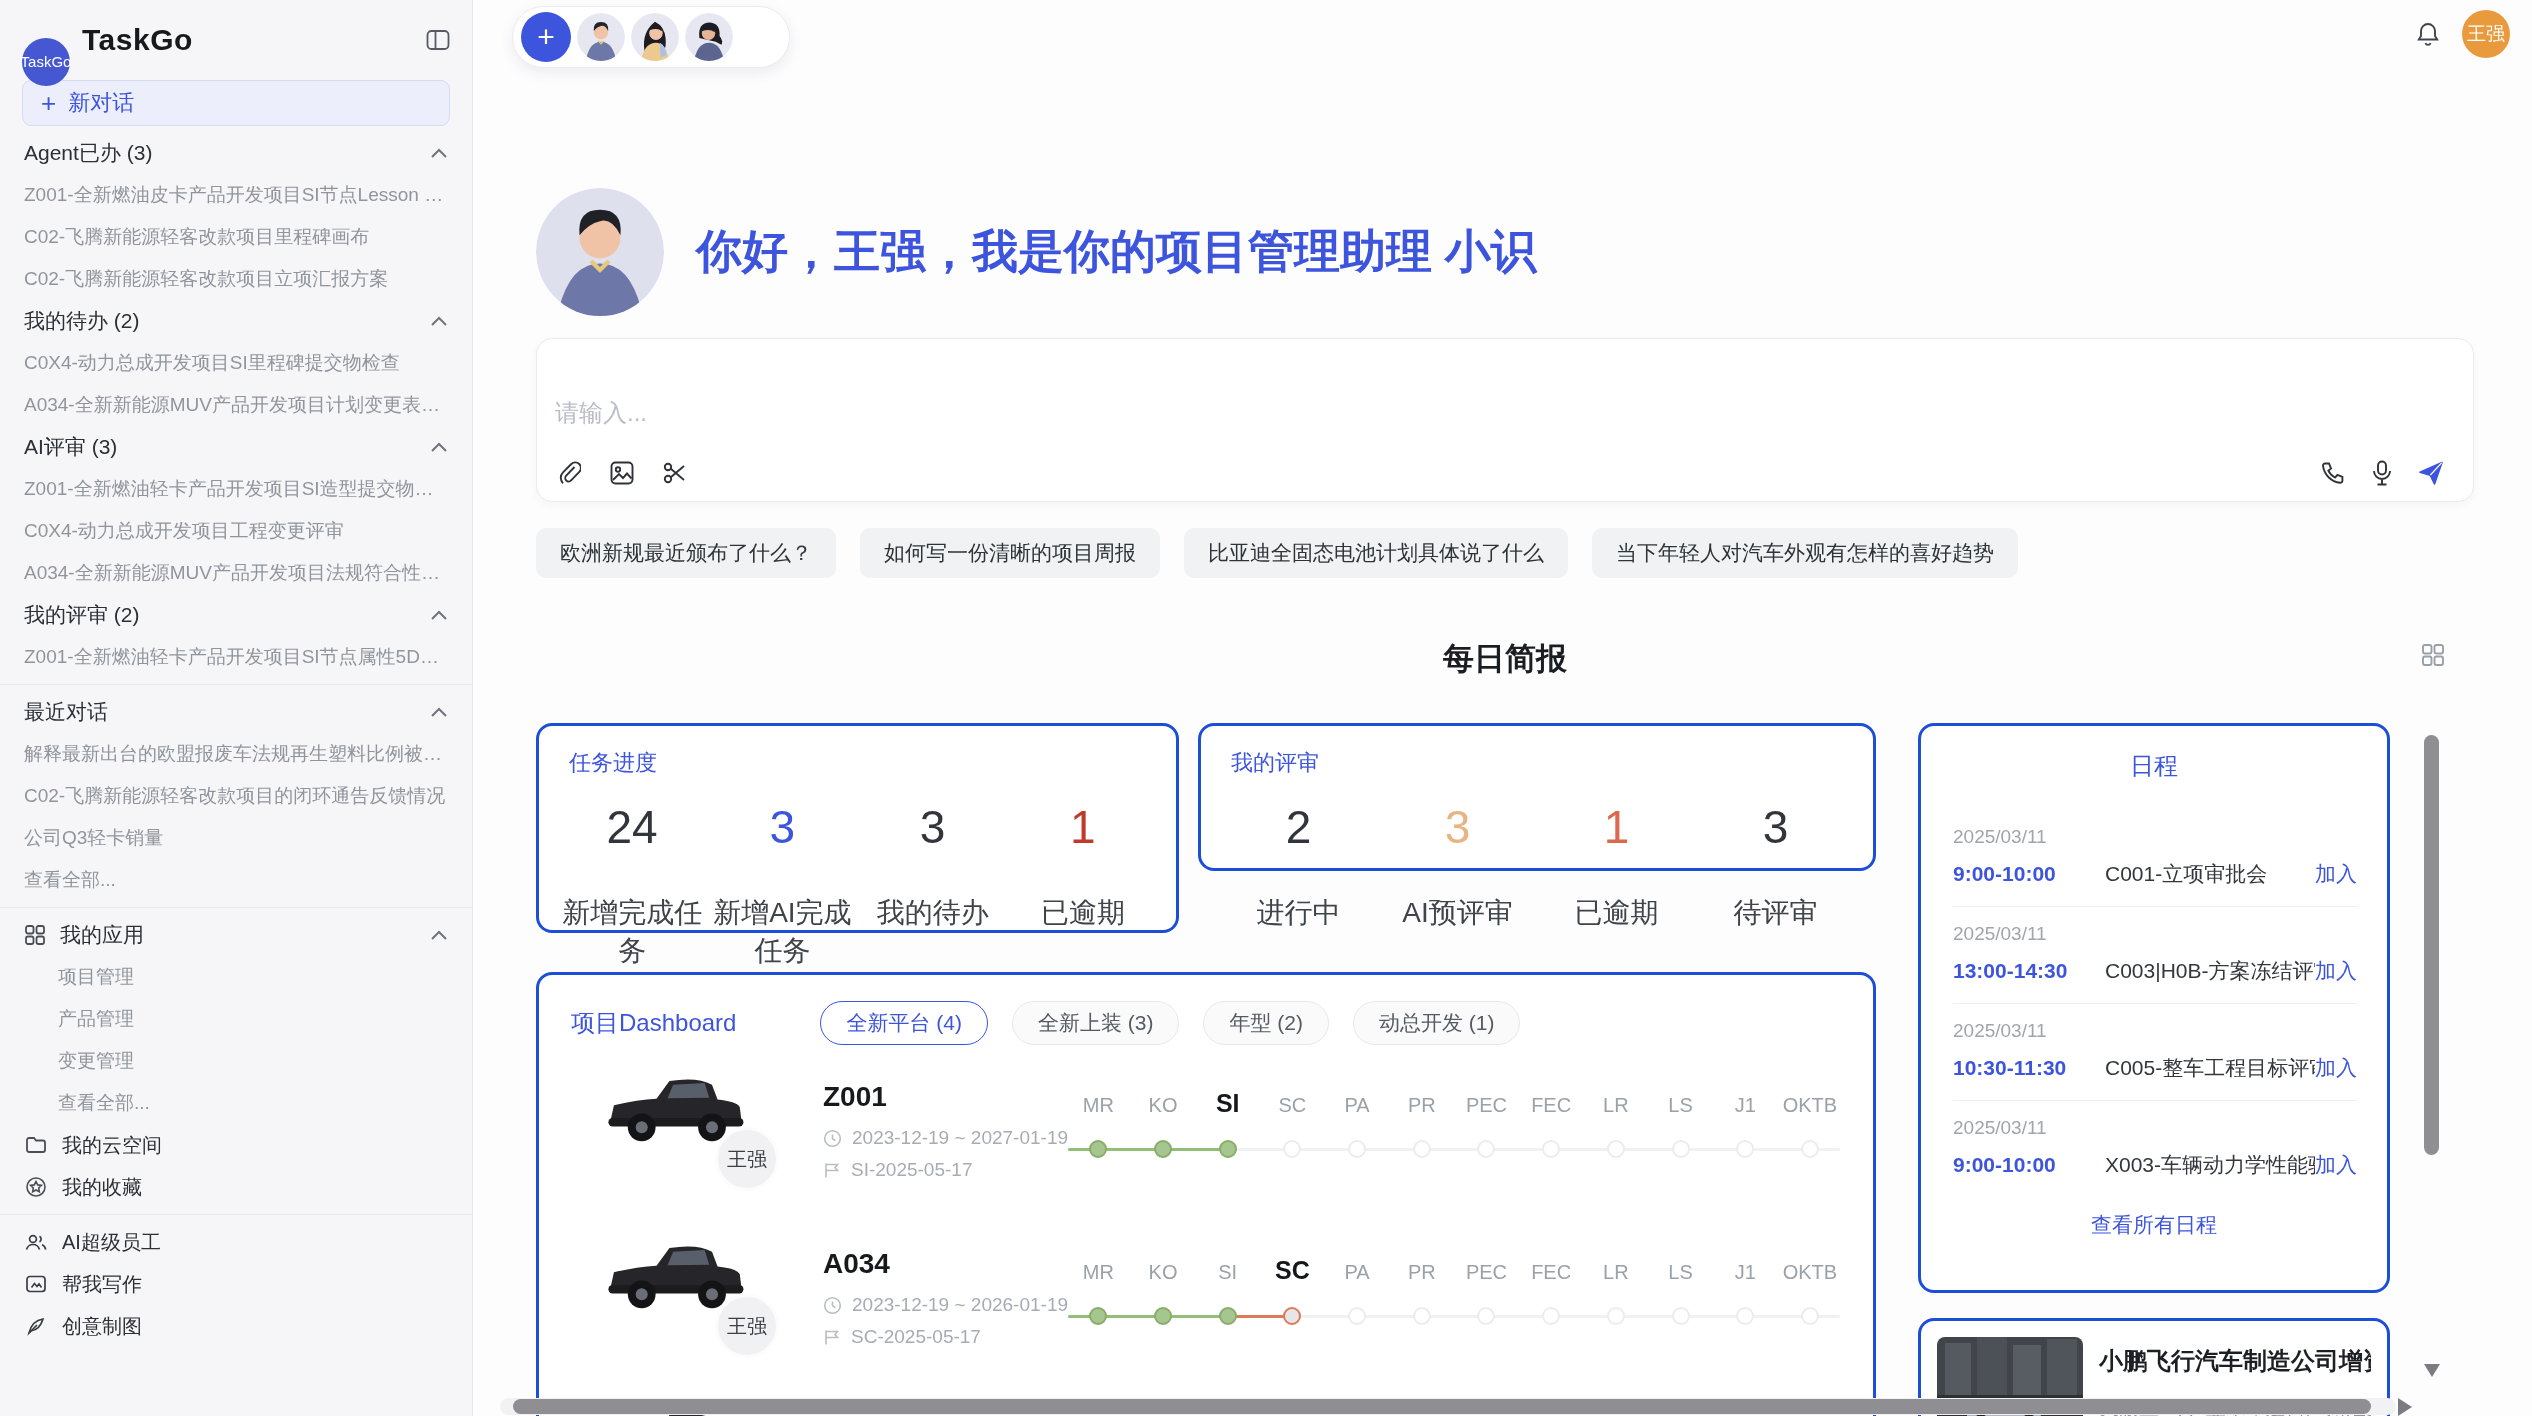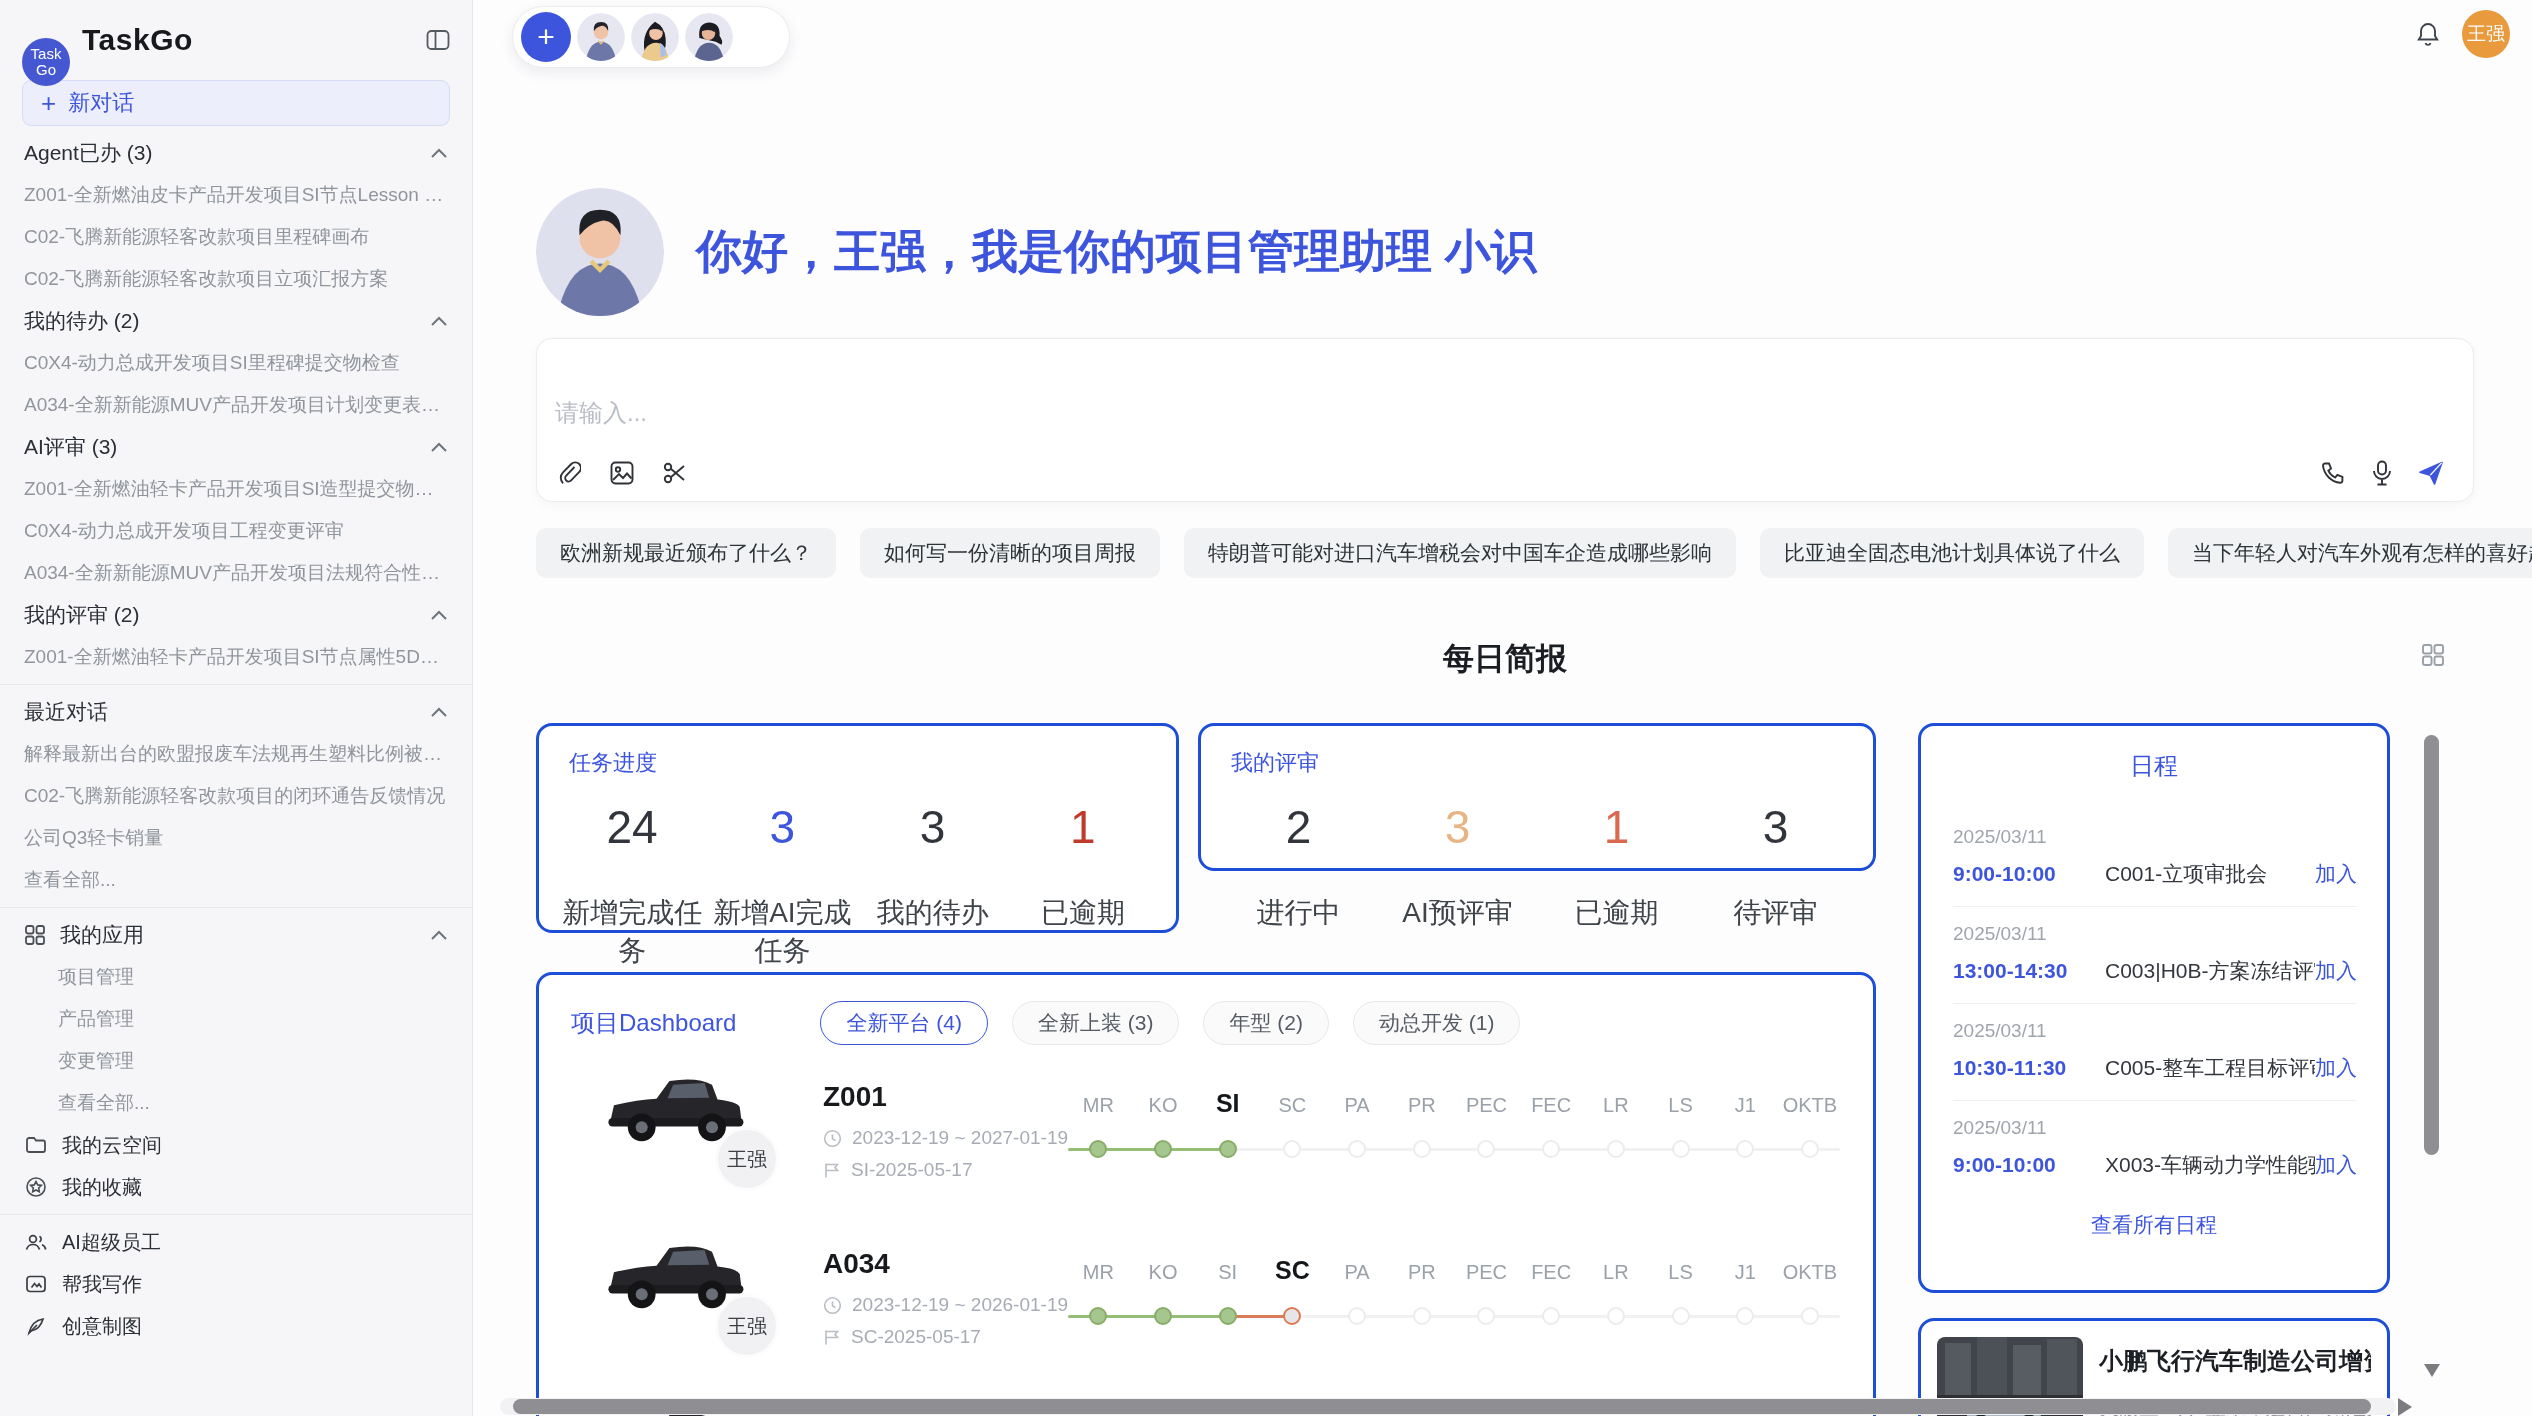"Task" .logo { flex-direction: column -> row }
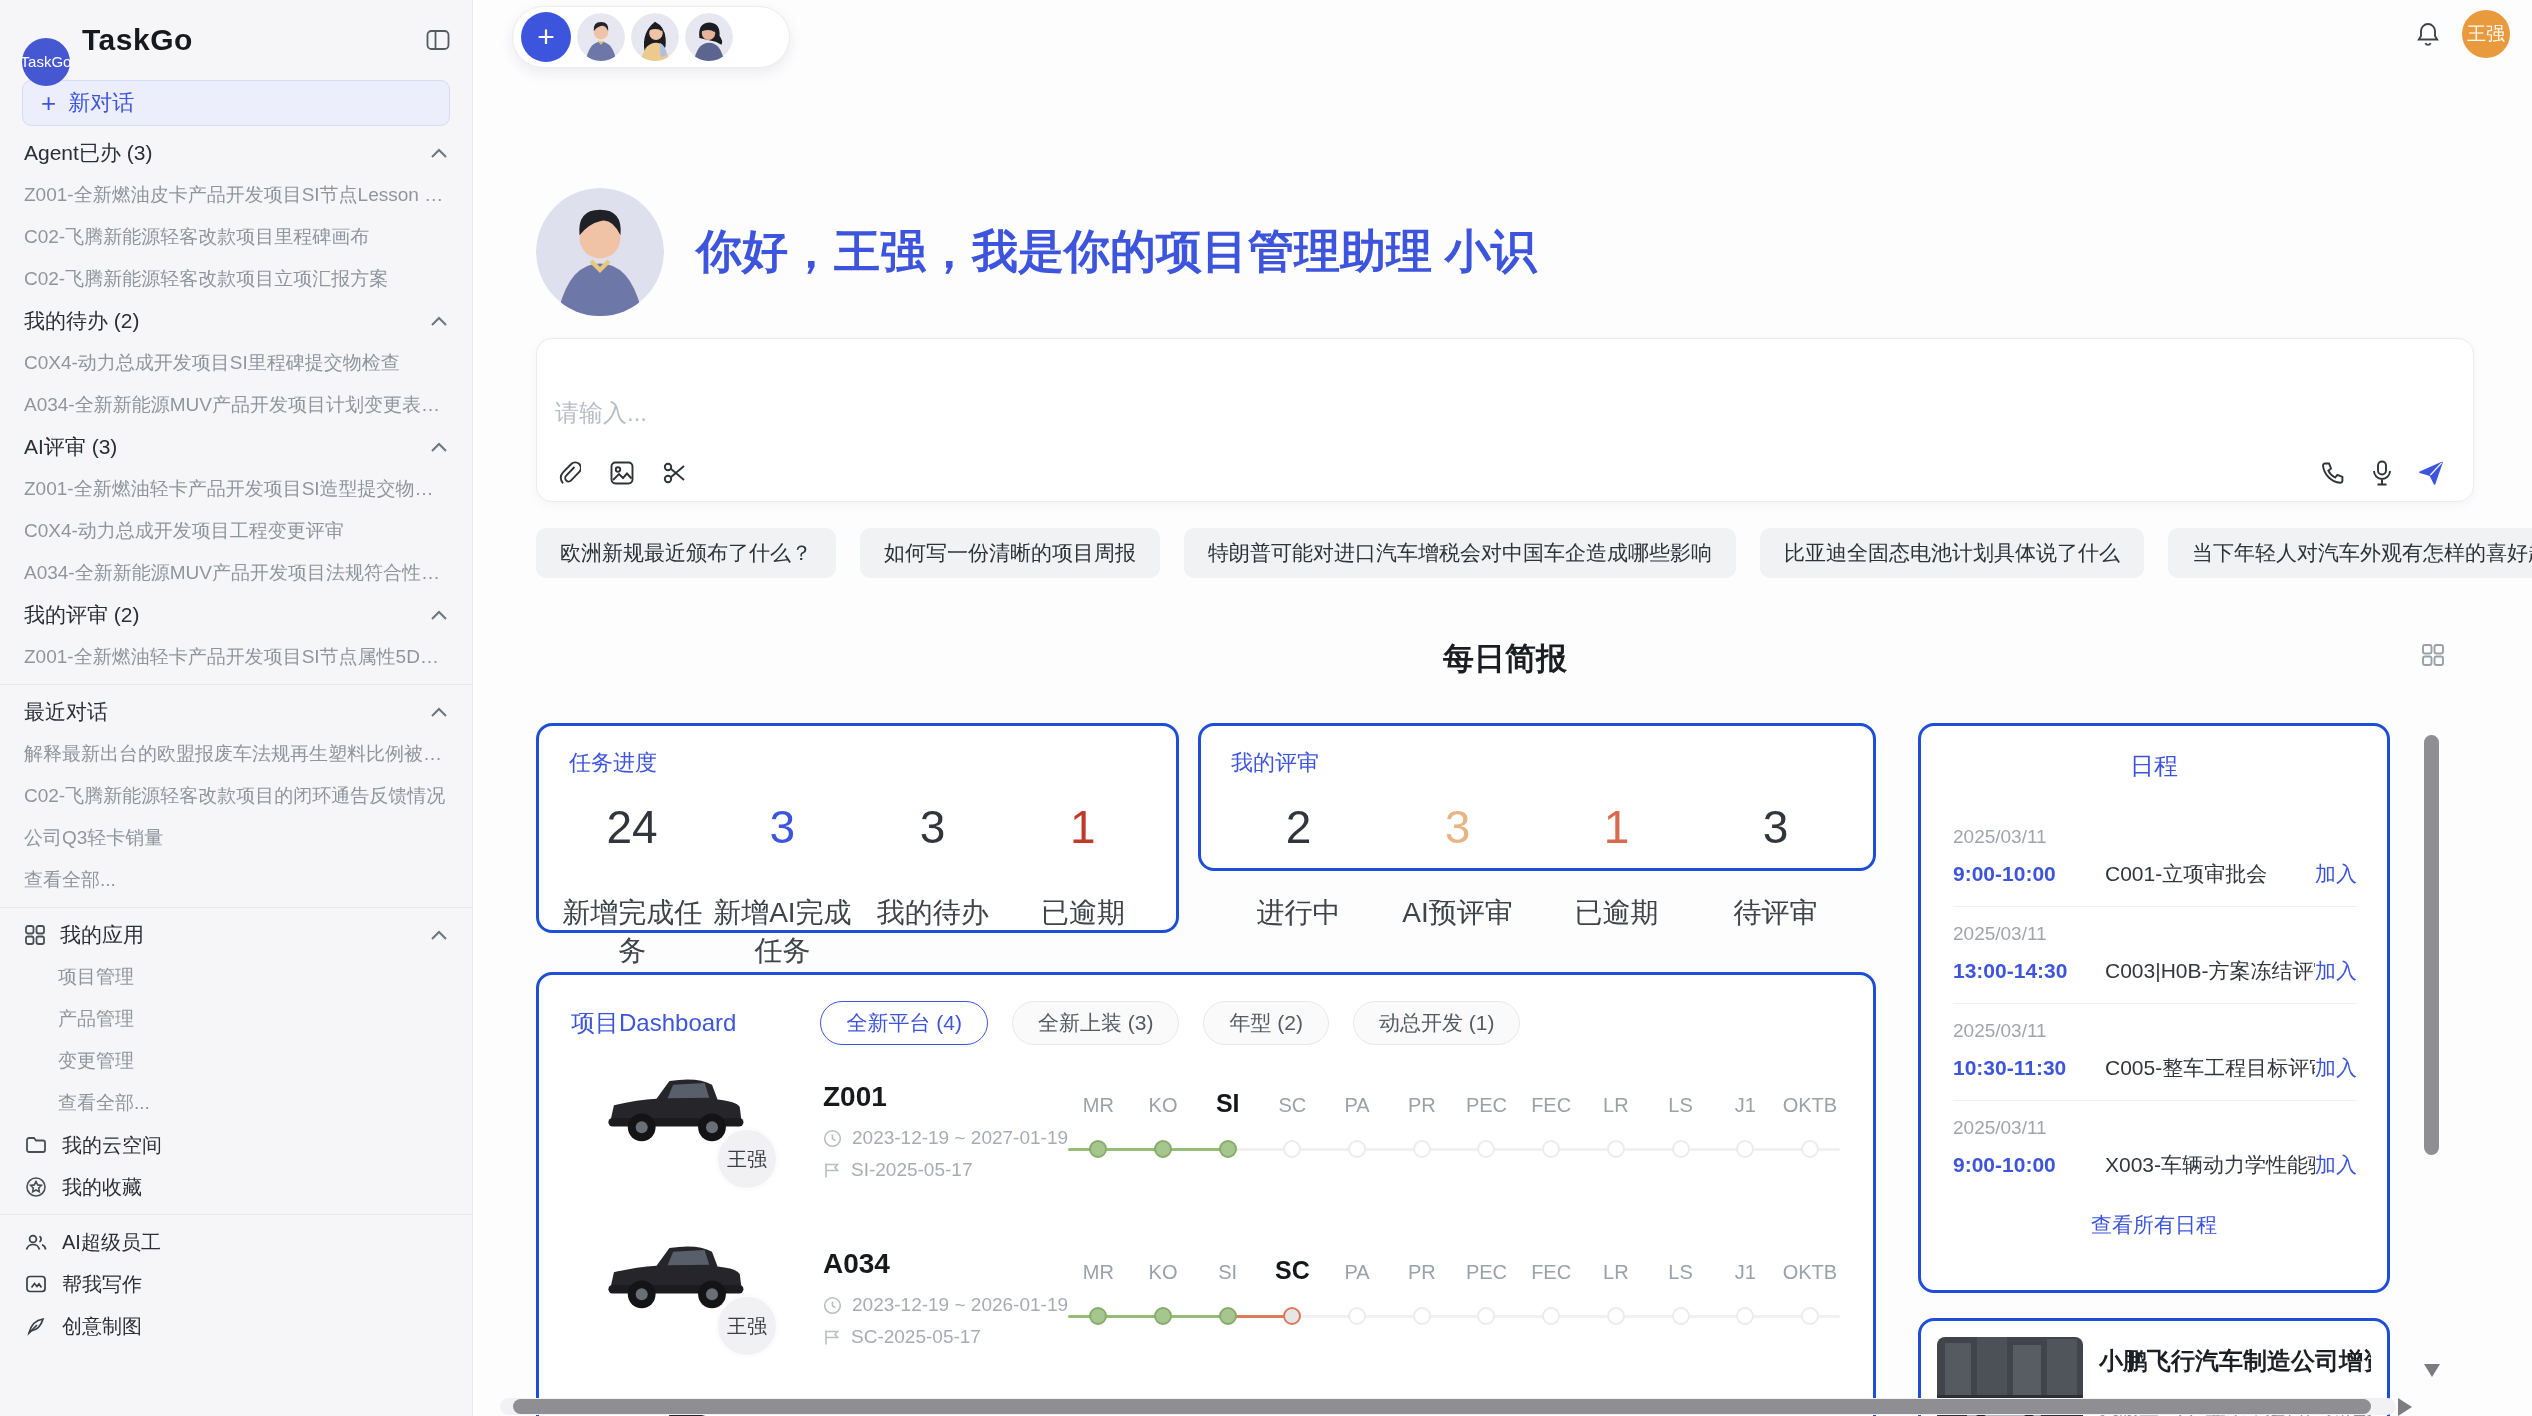"特朗普可能对进口汽车增税会对中国车企造成哪些影响" div.chip { html: <div>特朗普可能对进口汽车增税会对中国车企造成哪些影响</div> -> none }
